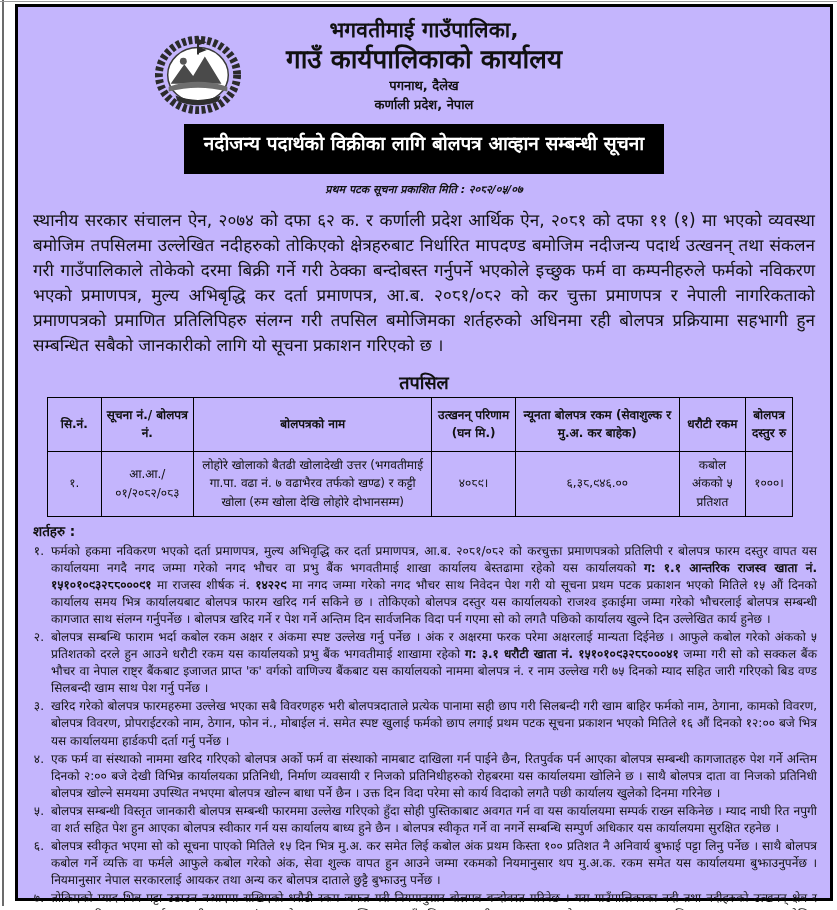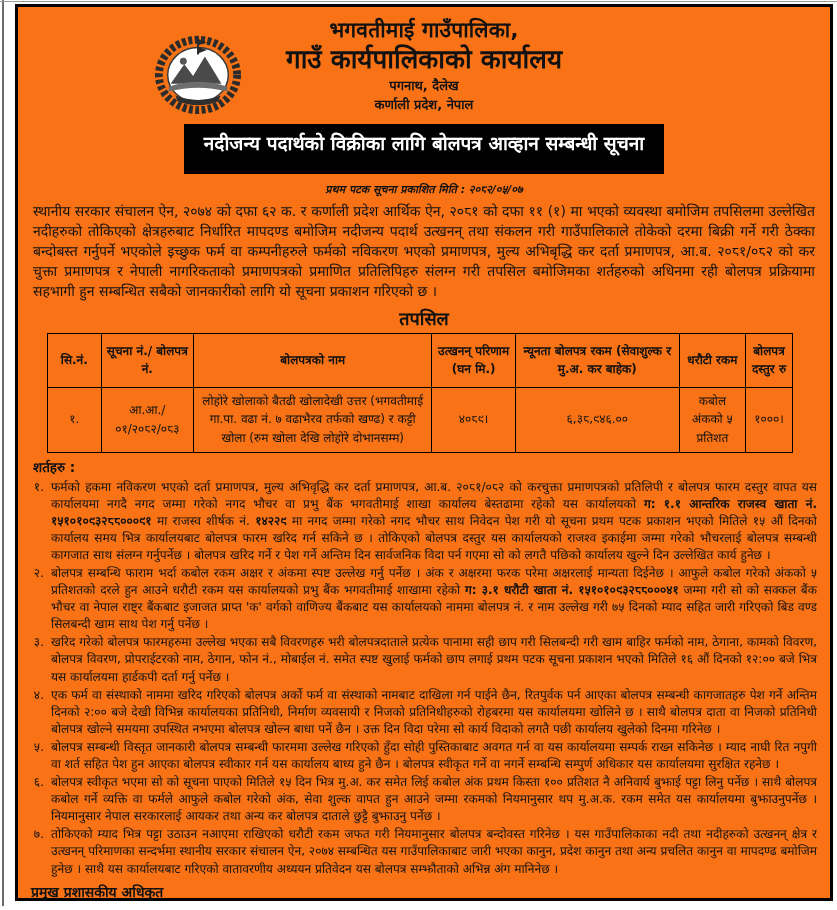"भगवतीमाई गाउँपालिका," .frame { background: #f97316 -> #c4b5fd }
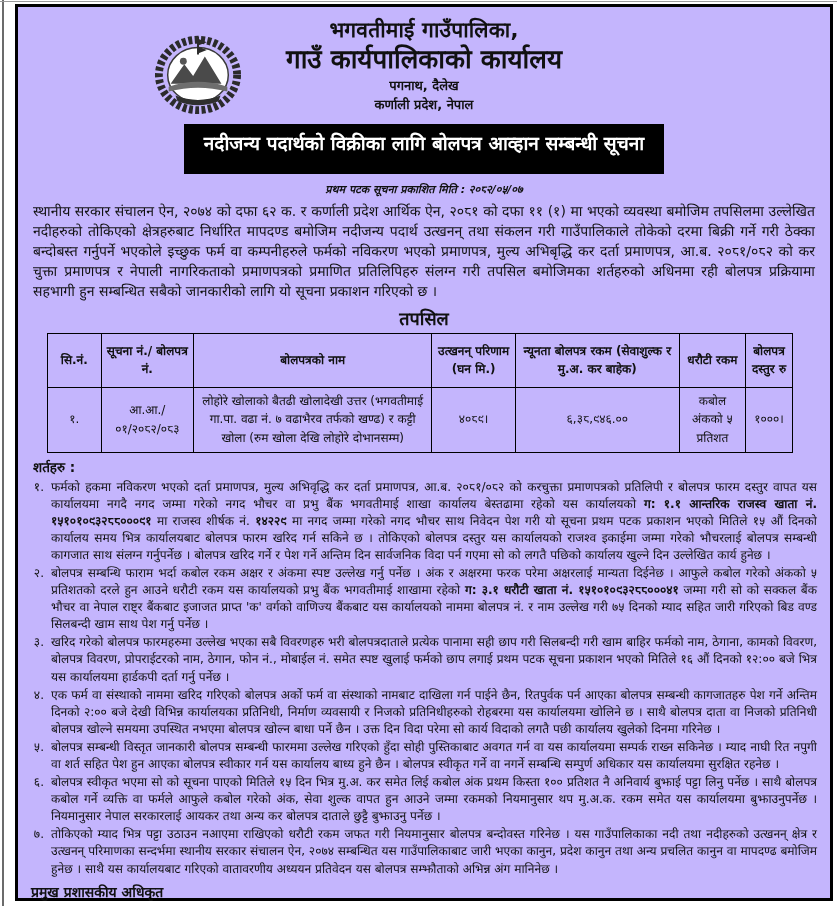"स्थानीय सरकार संचालन ऐन, २०७४" .intro { font-size: 14px -> 17px; line-height: 20px -> 25px; margin: 5px 2px -> 12px 2px }
